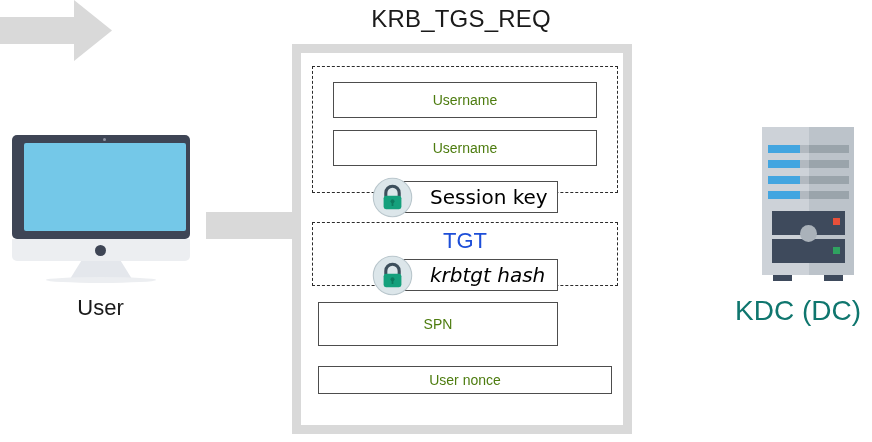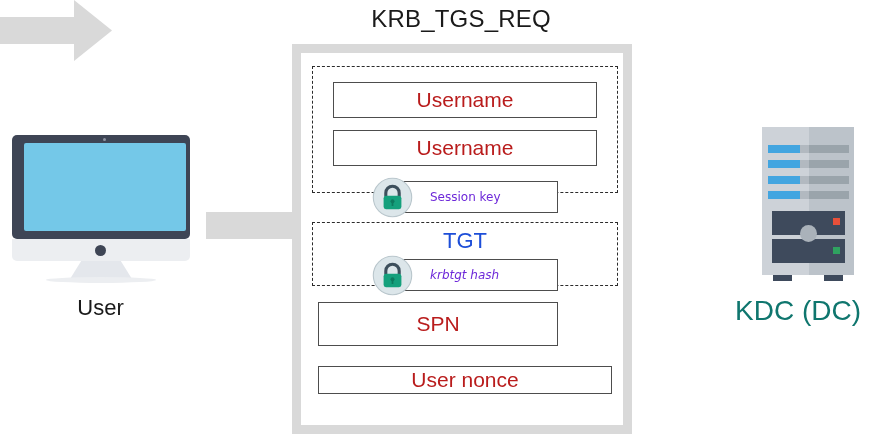"Username" .field-box { color: #b91c1c -> #4d7c0f; font-size: 21px -> 14px }
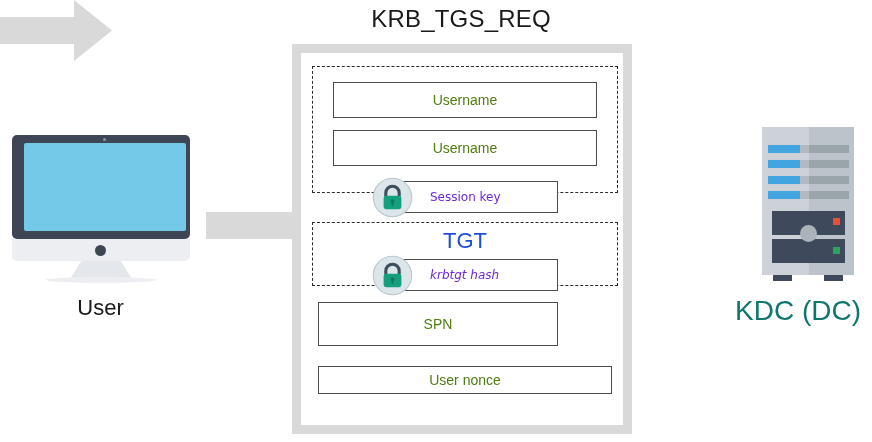"Session key" .encrypted-label-box { color: #6d28d9 -> #000000; font-size: 12px -> 20px }
